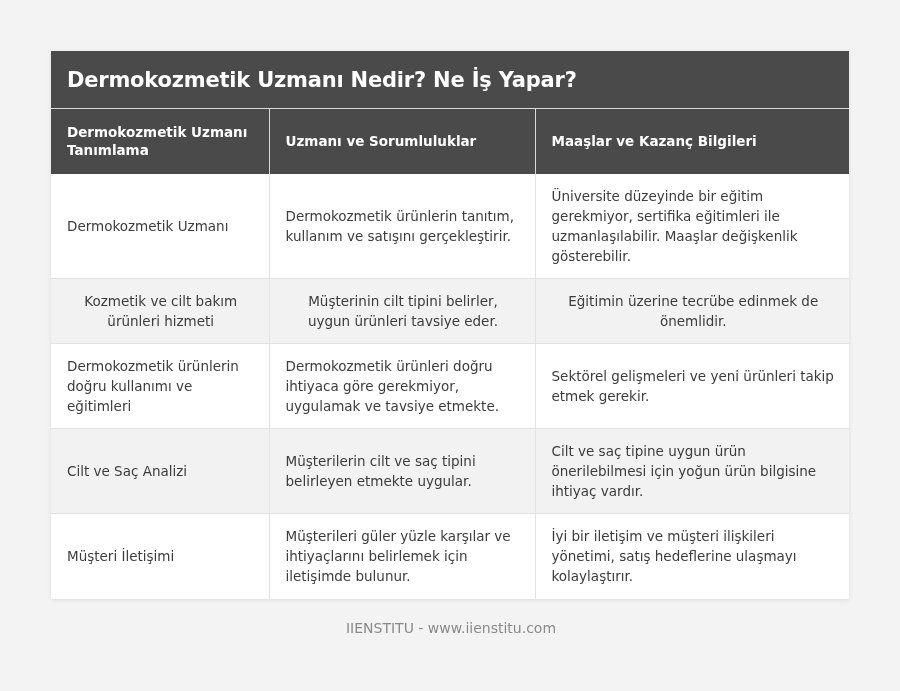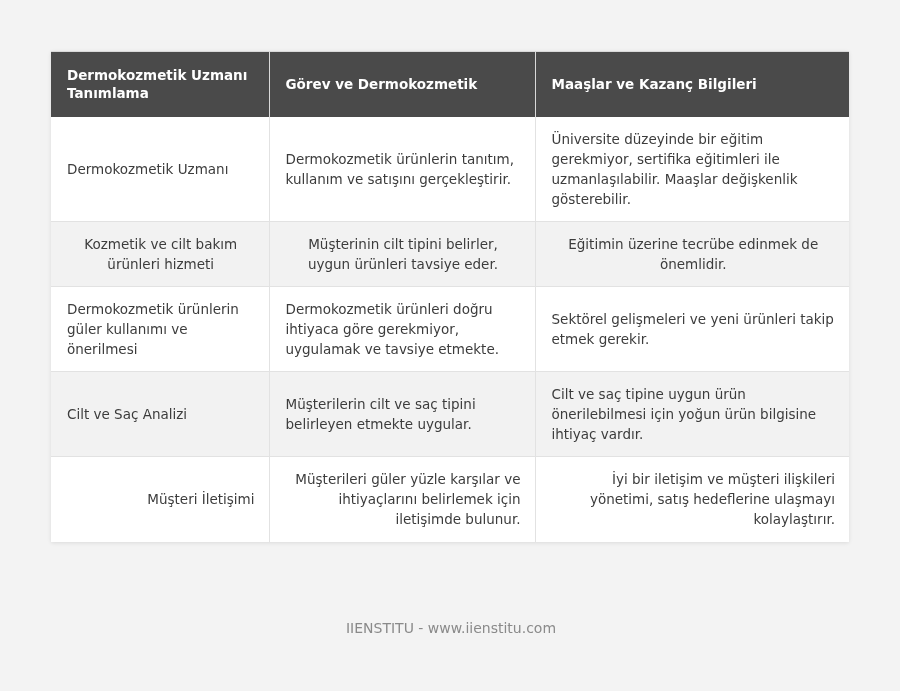"Dermokozmetik Uzmanı Nedir? Ne İş" div.title-bar { html: none -> <div>Dermokozmetik Uzmanı Nedir? Ne İş Yapar?</div> }
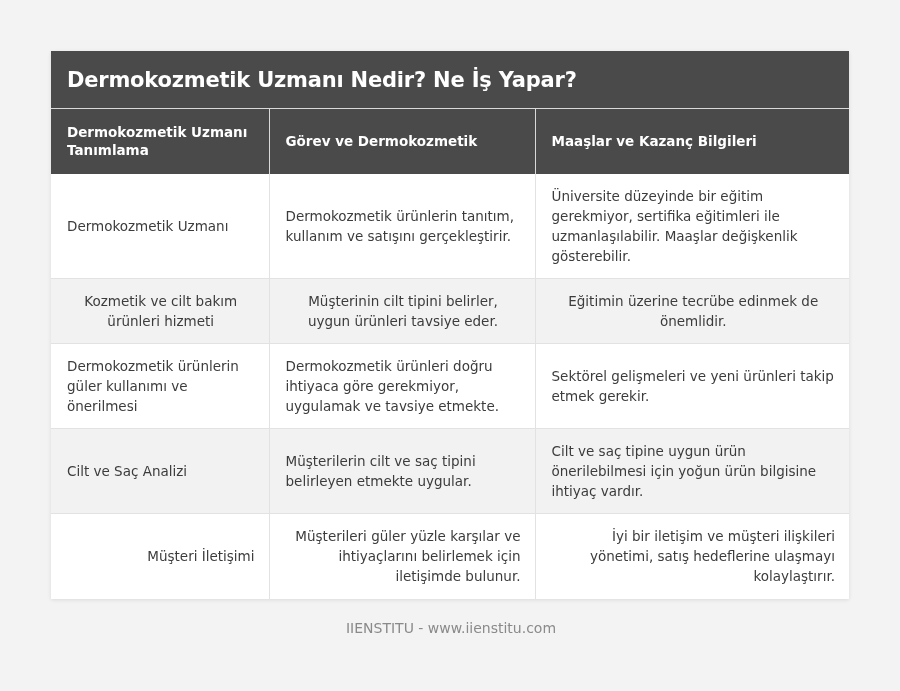"Görev ve Dermokozmetik" th { text: Görev ve Dermokozmetik -> Uzmanı ve Sorumluluklar }
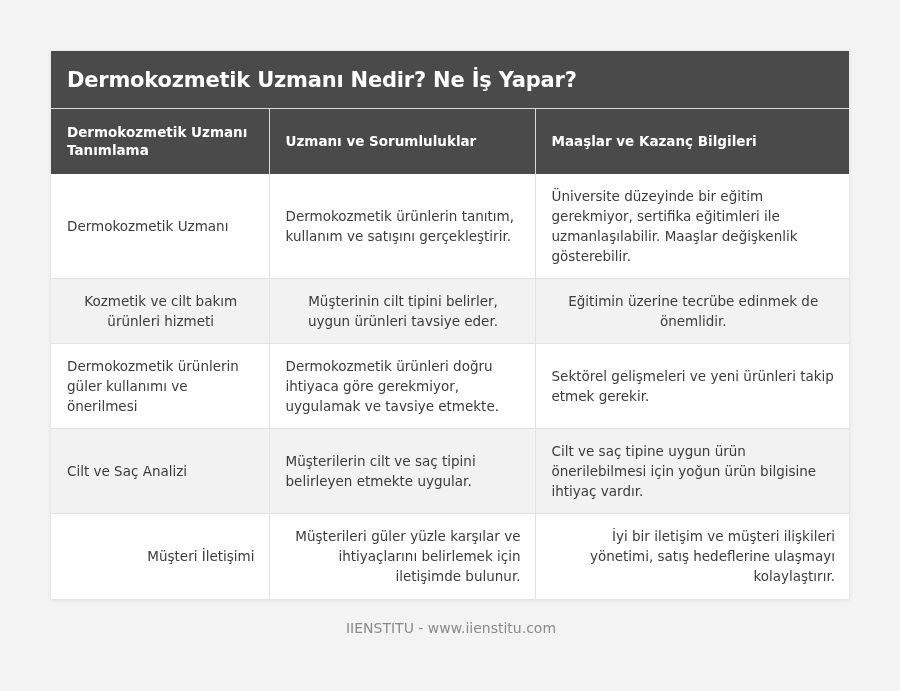"Dermokozmetik ürünlerin güler kullanımı" td { text: güler kullanımı ve önerilmesi -> doğru kullanımı ve eğitimleri }
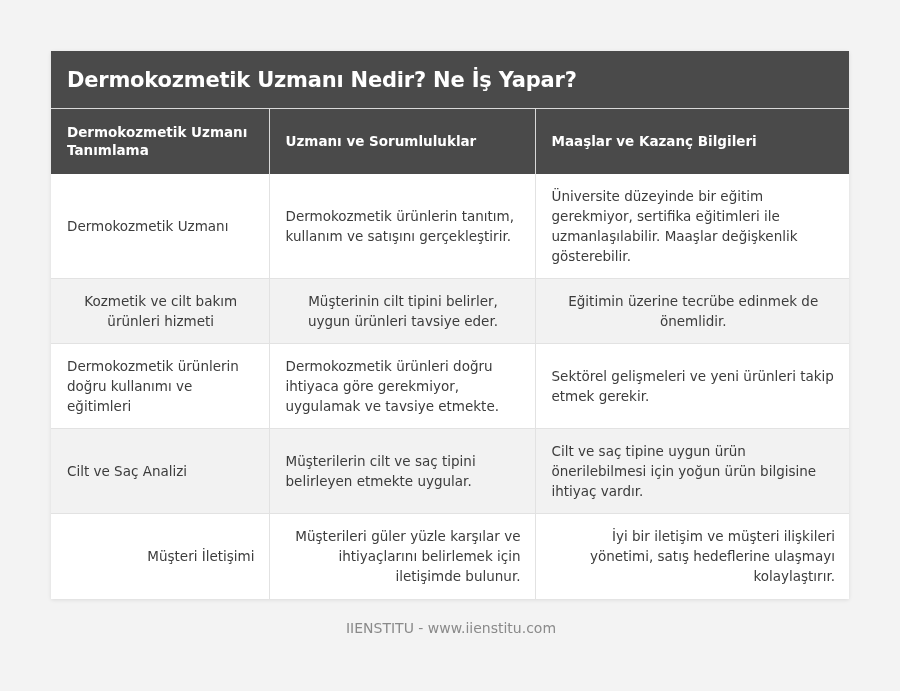"Müşterileri güler yüzle karşılar ve" tbody tr:last-child td { text-align: right -> none }
